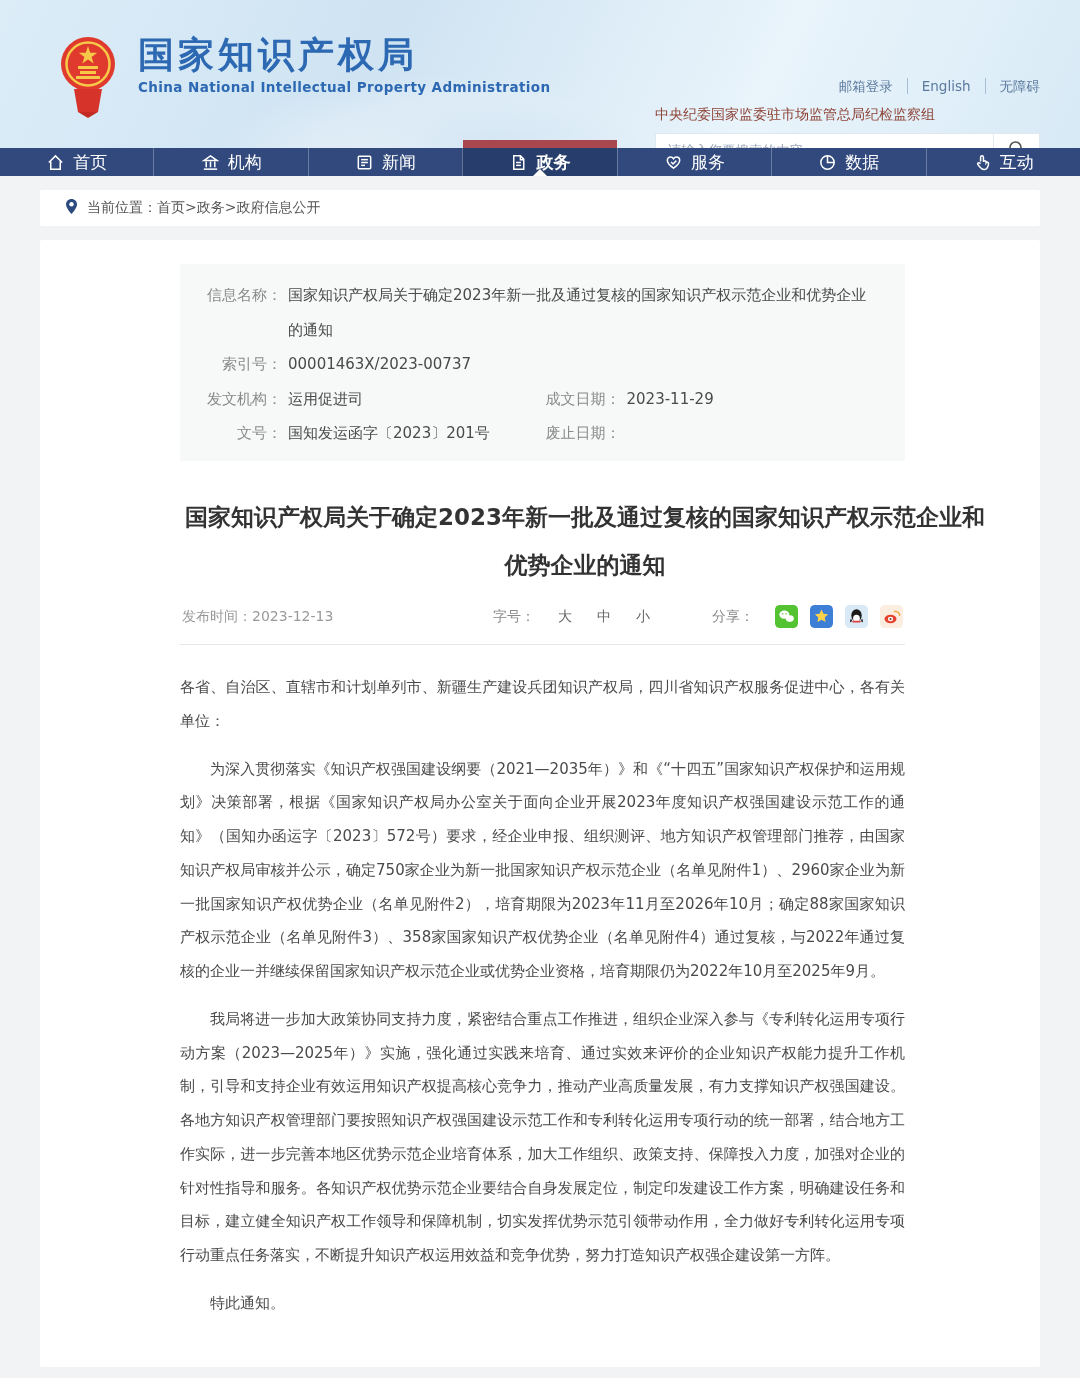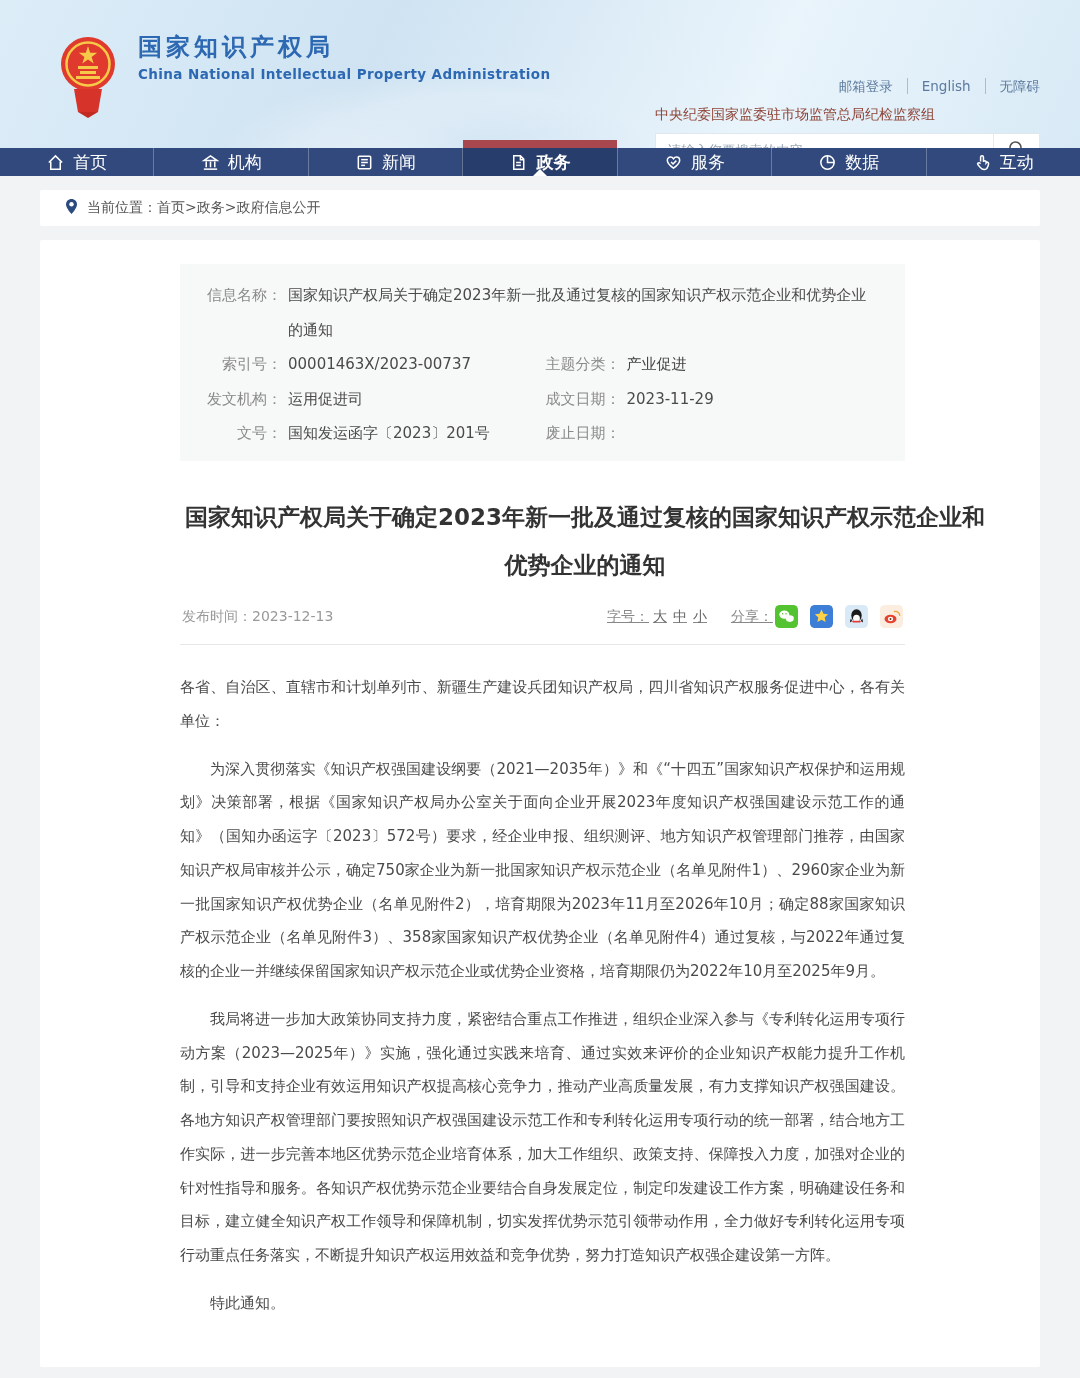"国家知识产权局" .site-title { font-size: 24px -> 36px }
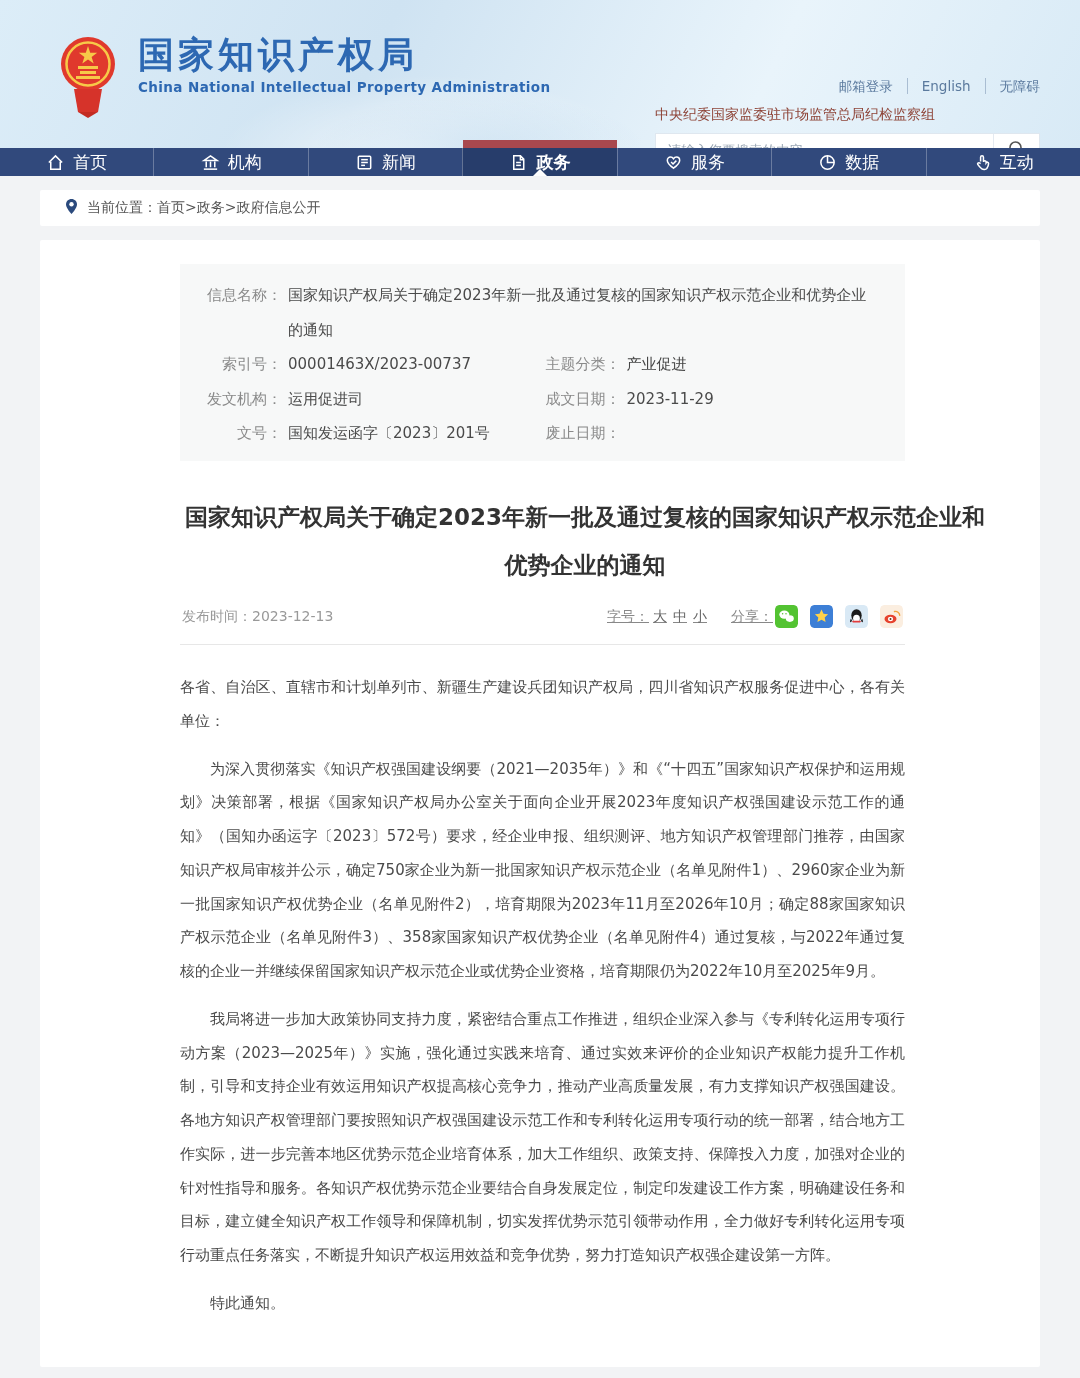"主题分类：" div.infocell { html: <div> <span>主题分类：</span> <span>产业促进</span> </div> -> none }
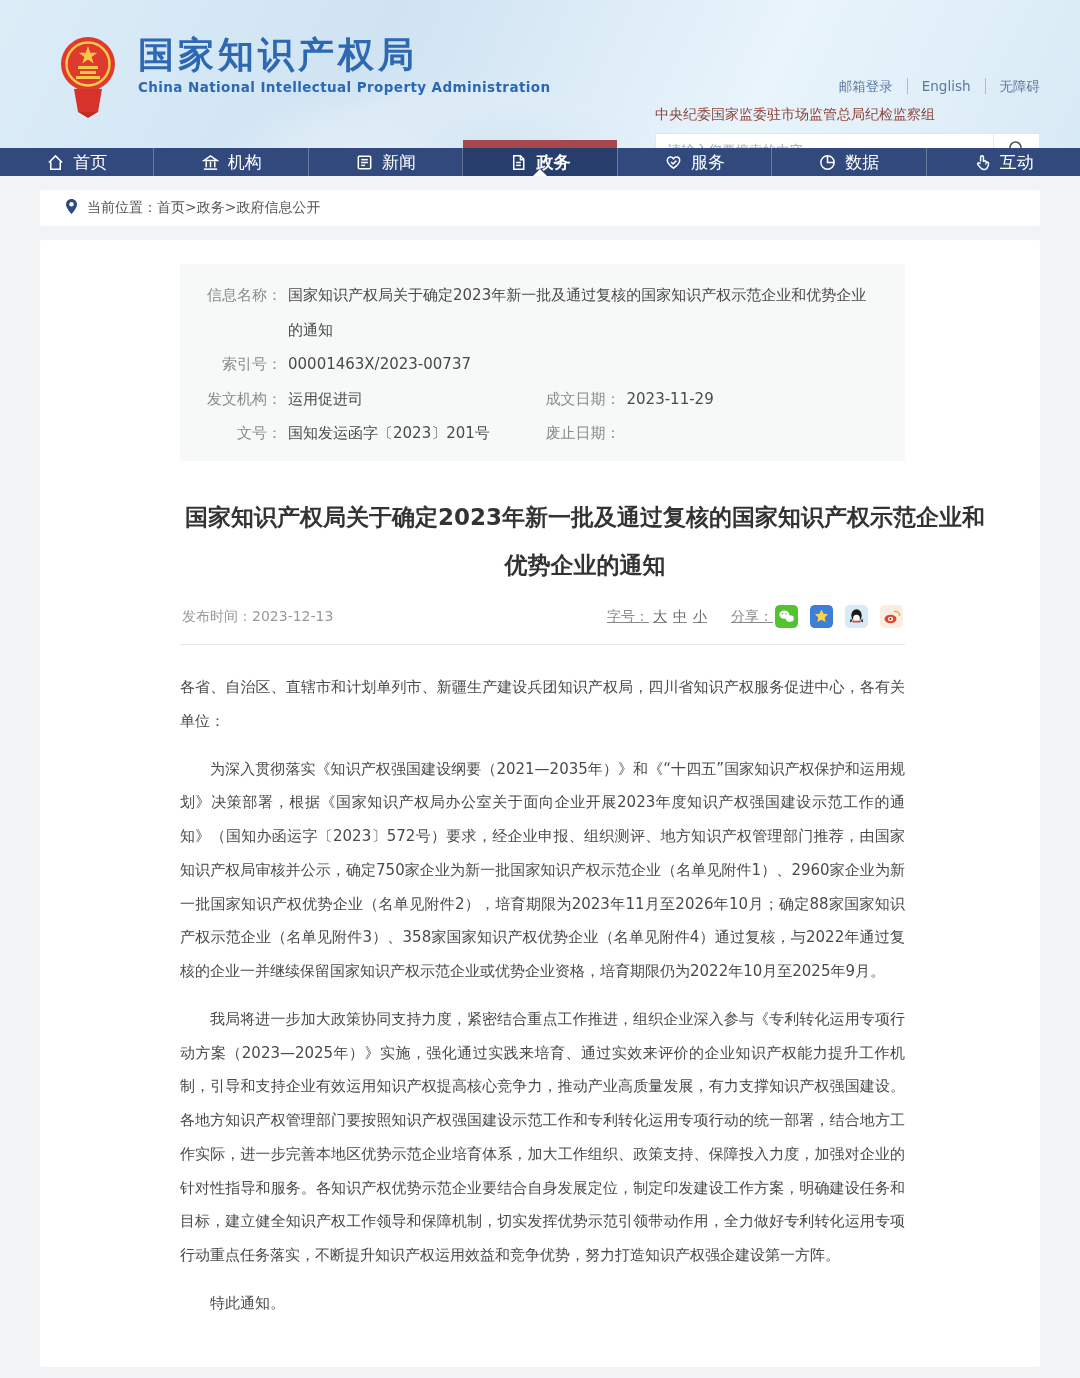"字号：" .meta-right { gap: 2px -> 21px; text-decoration: underline -> none }
